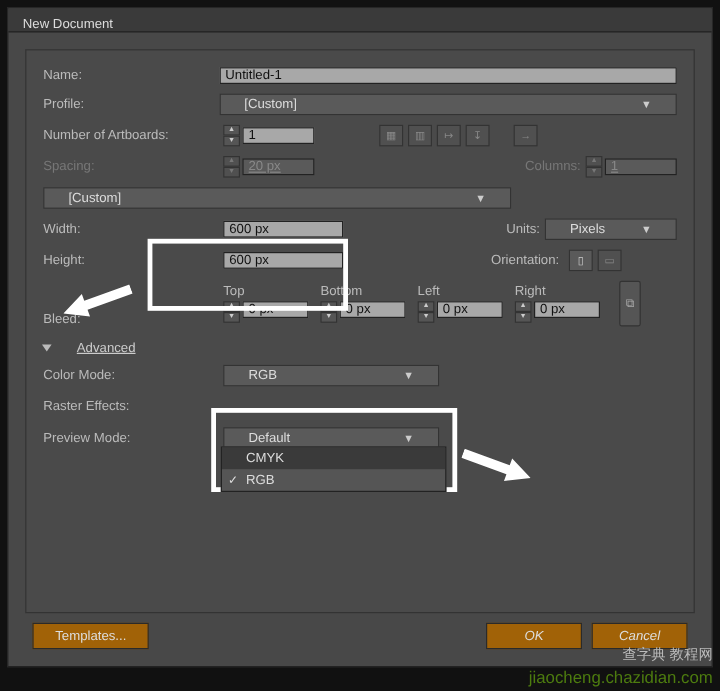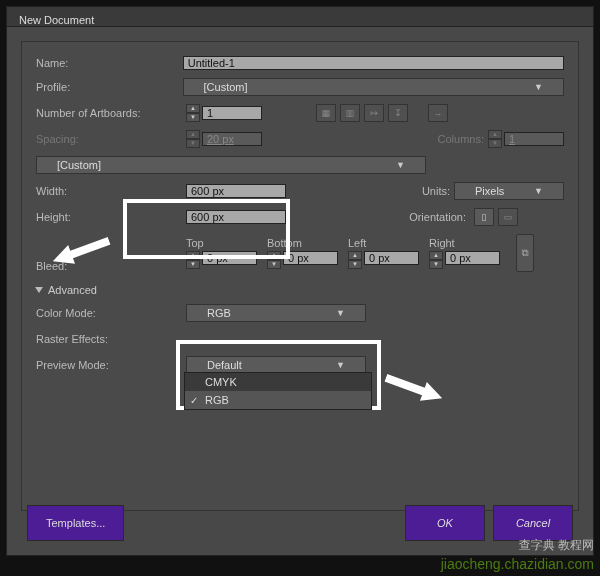"Advanced" .section-hdr { gap: 6px -> 22px; text-decoration: none -> underline }
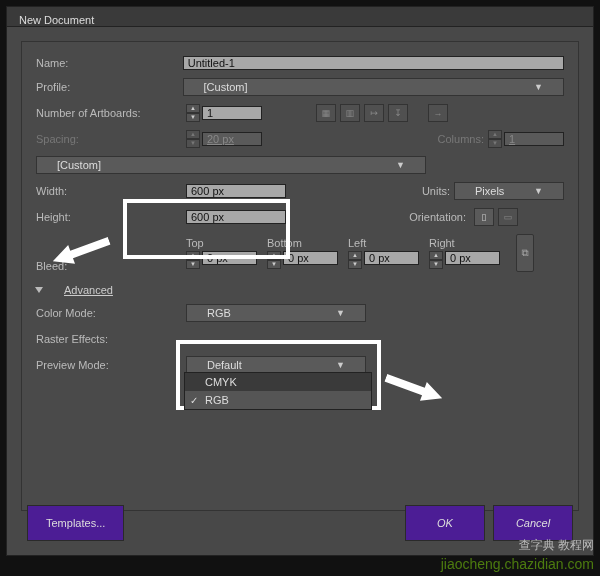"Templates..." .btn { background: #4c1d95 -> #a16207; height: 36px -> 22px }
